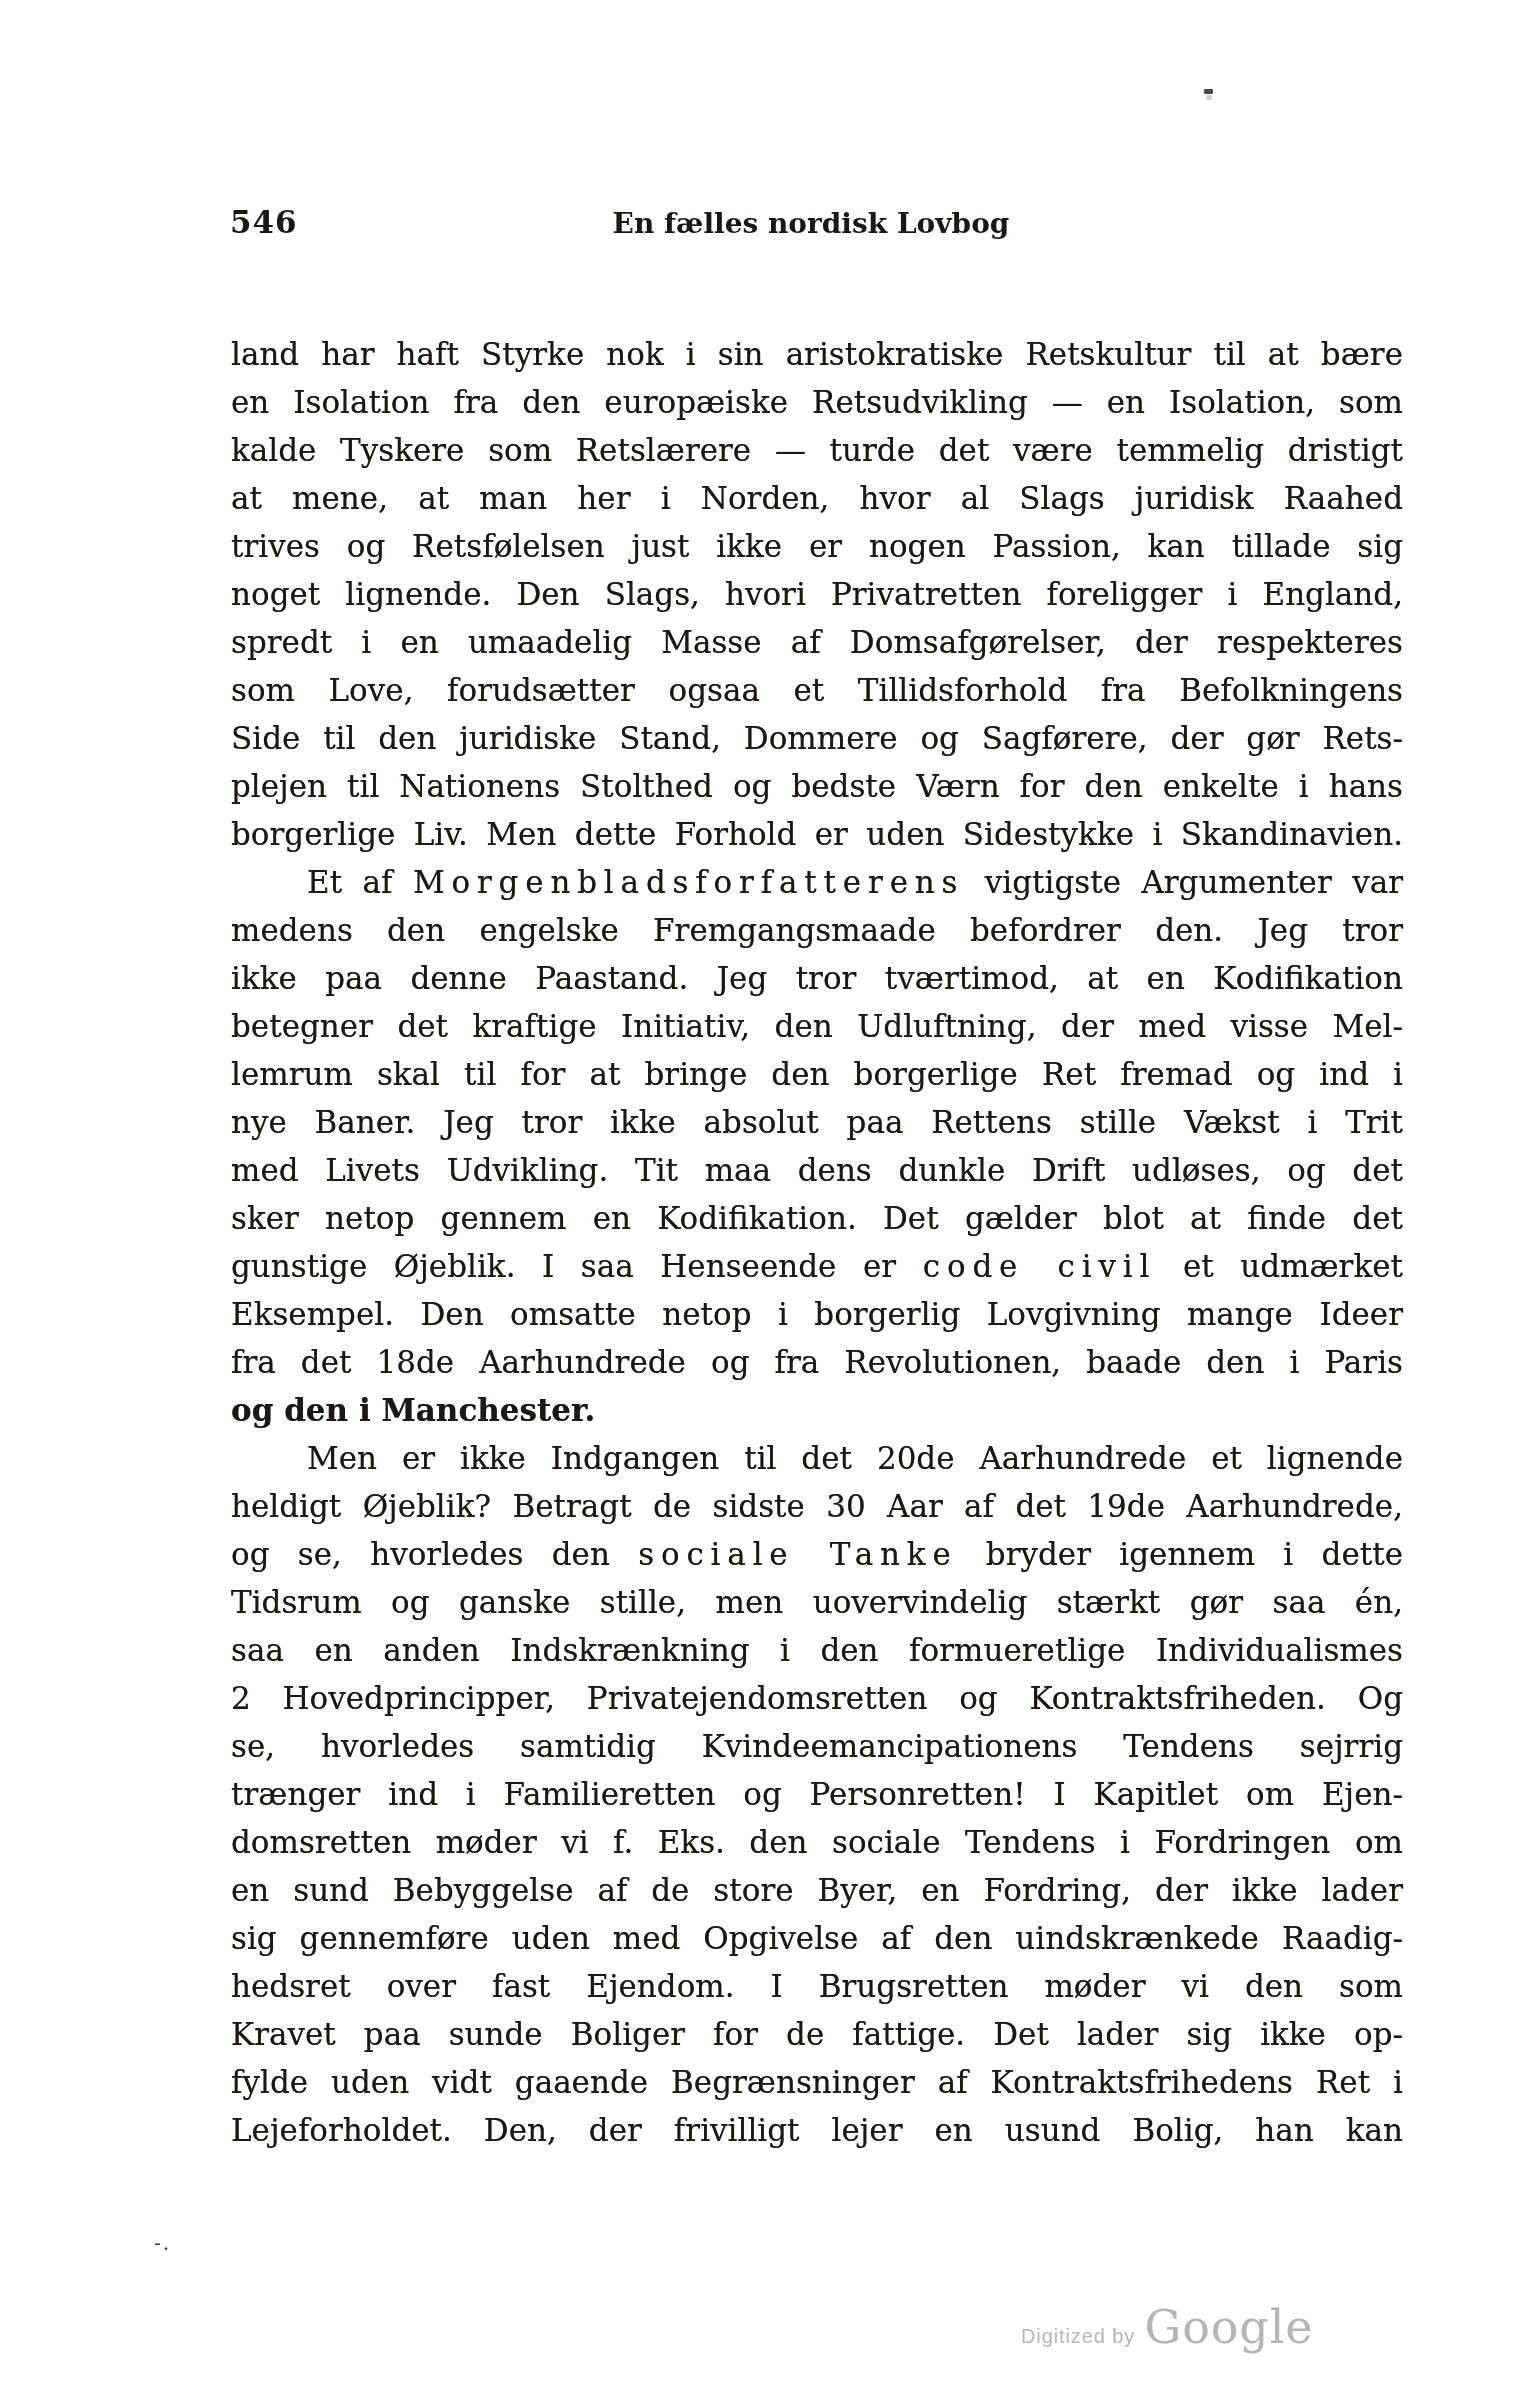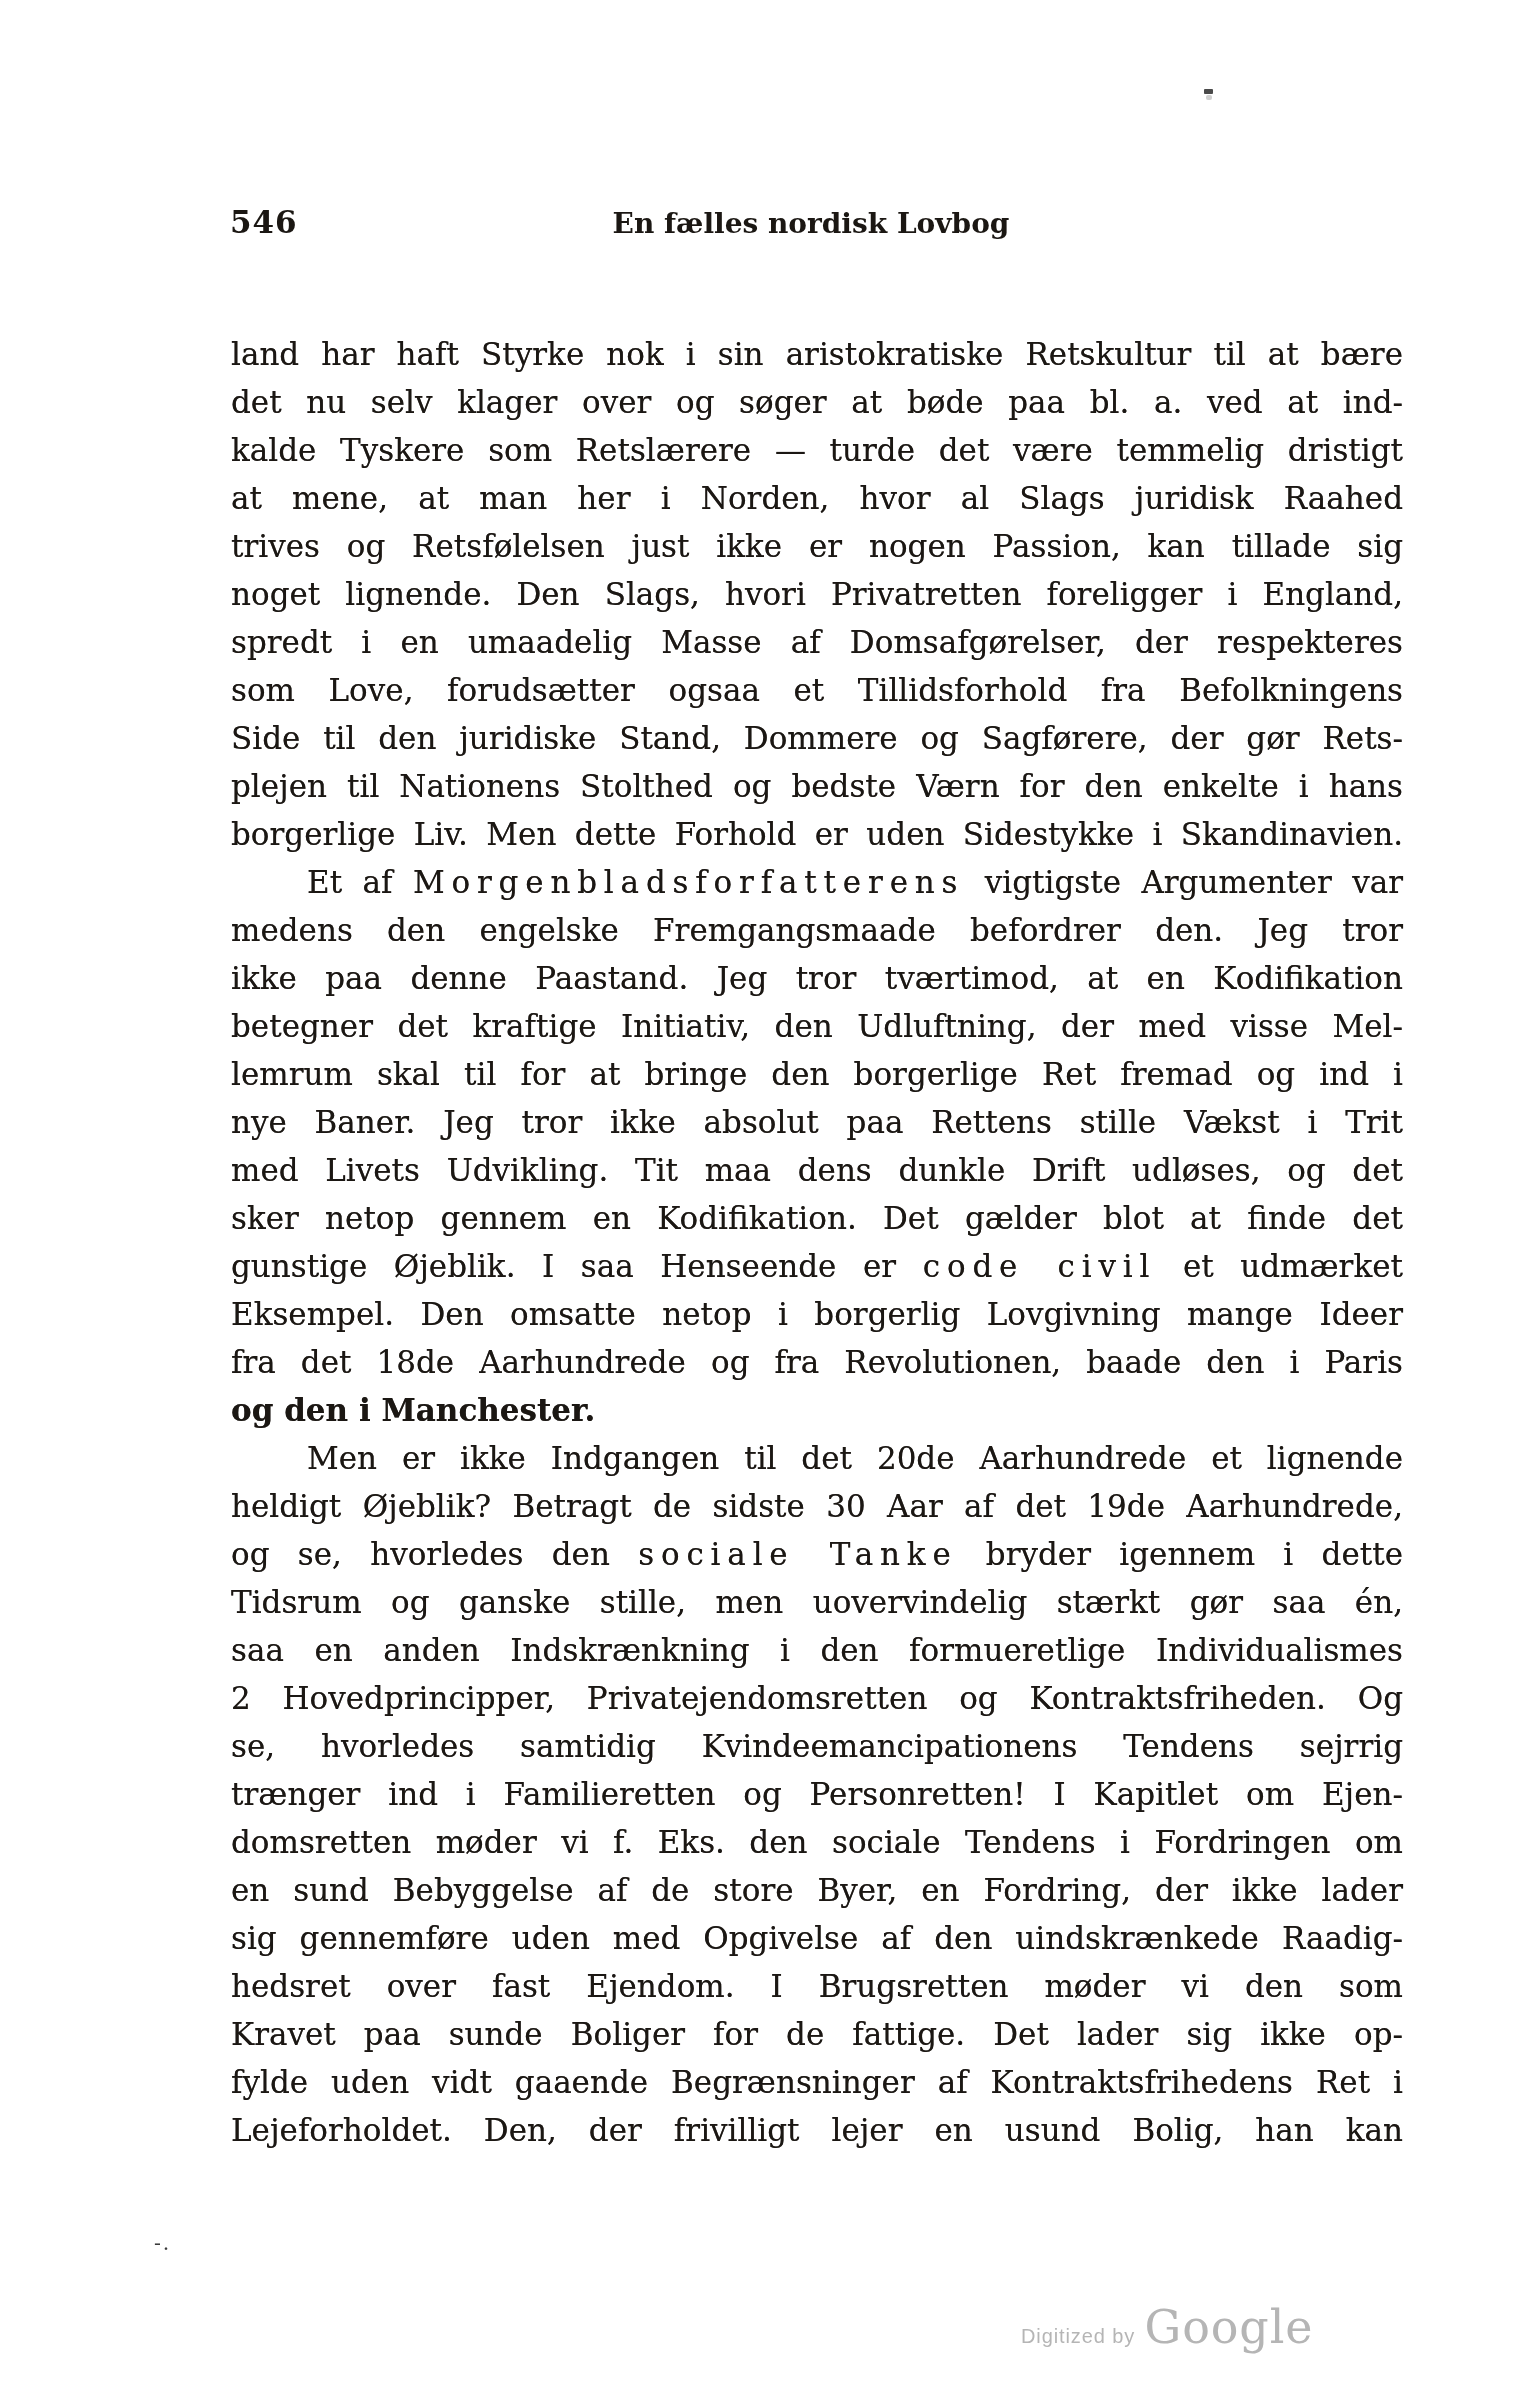"en Isolation fra den europæiske" div.text-line { html: none -> <div><span>en Isolation fra den europæiske Retsudvikling — en Isolation, som</span></div> }
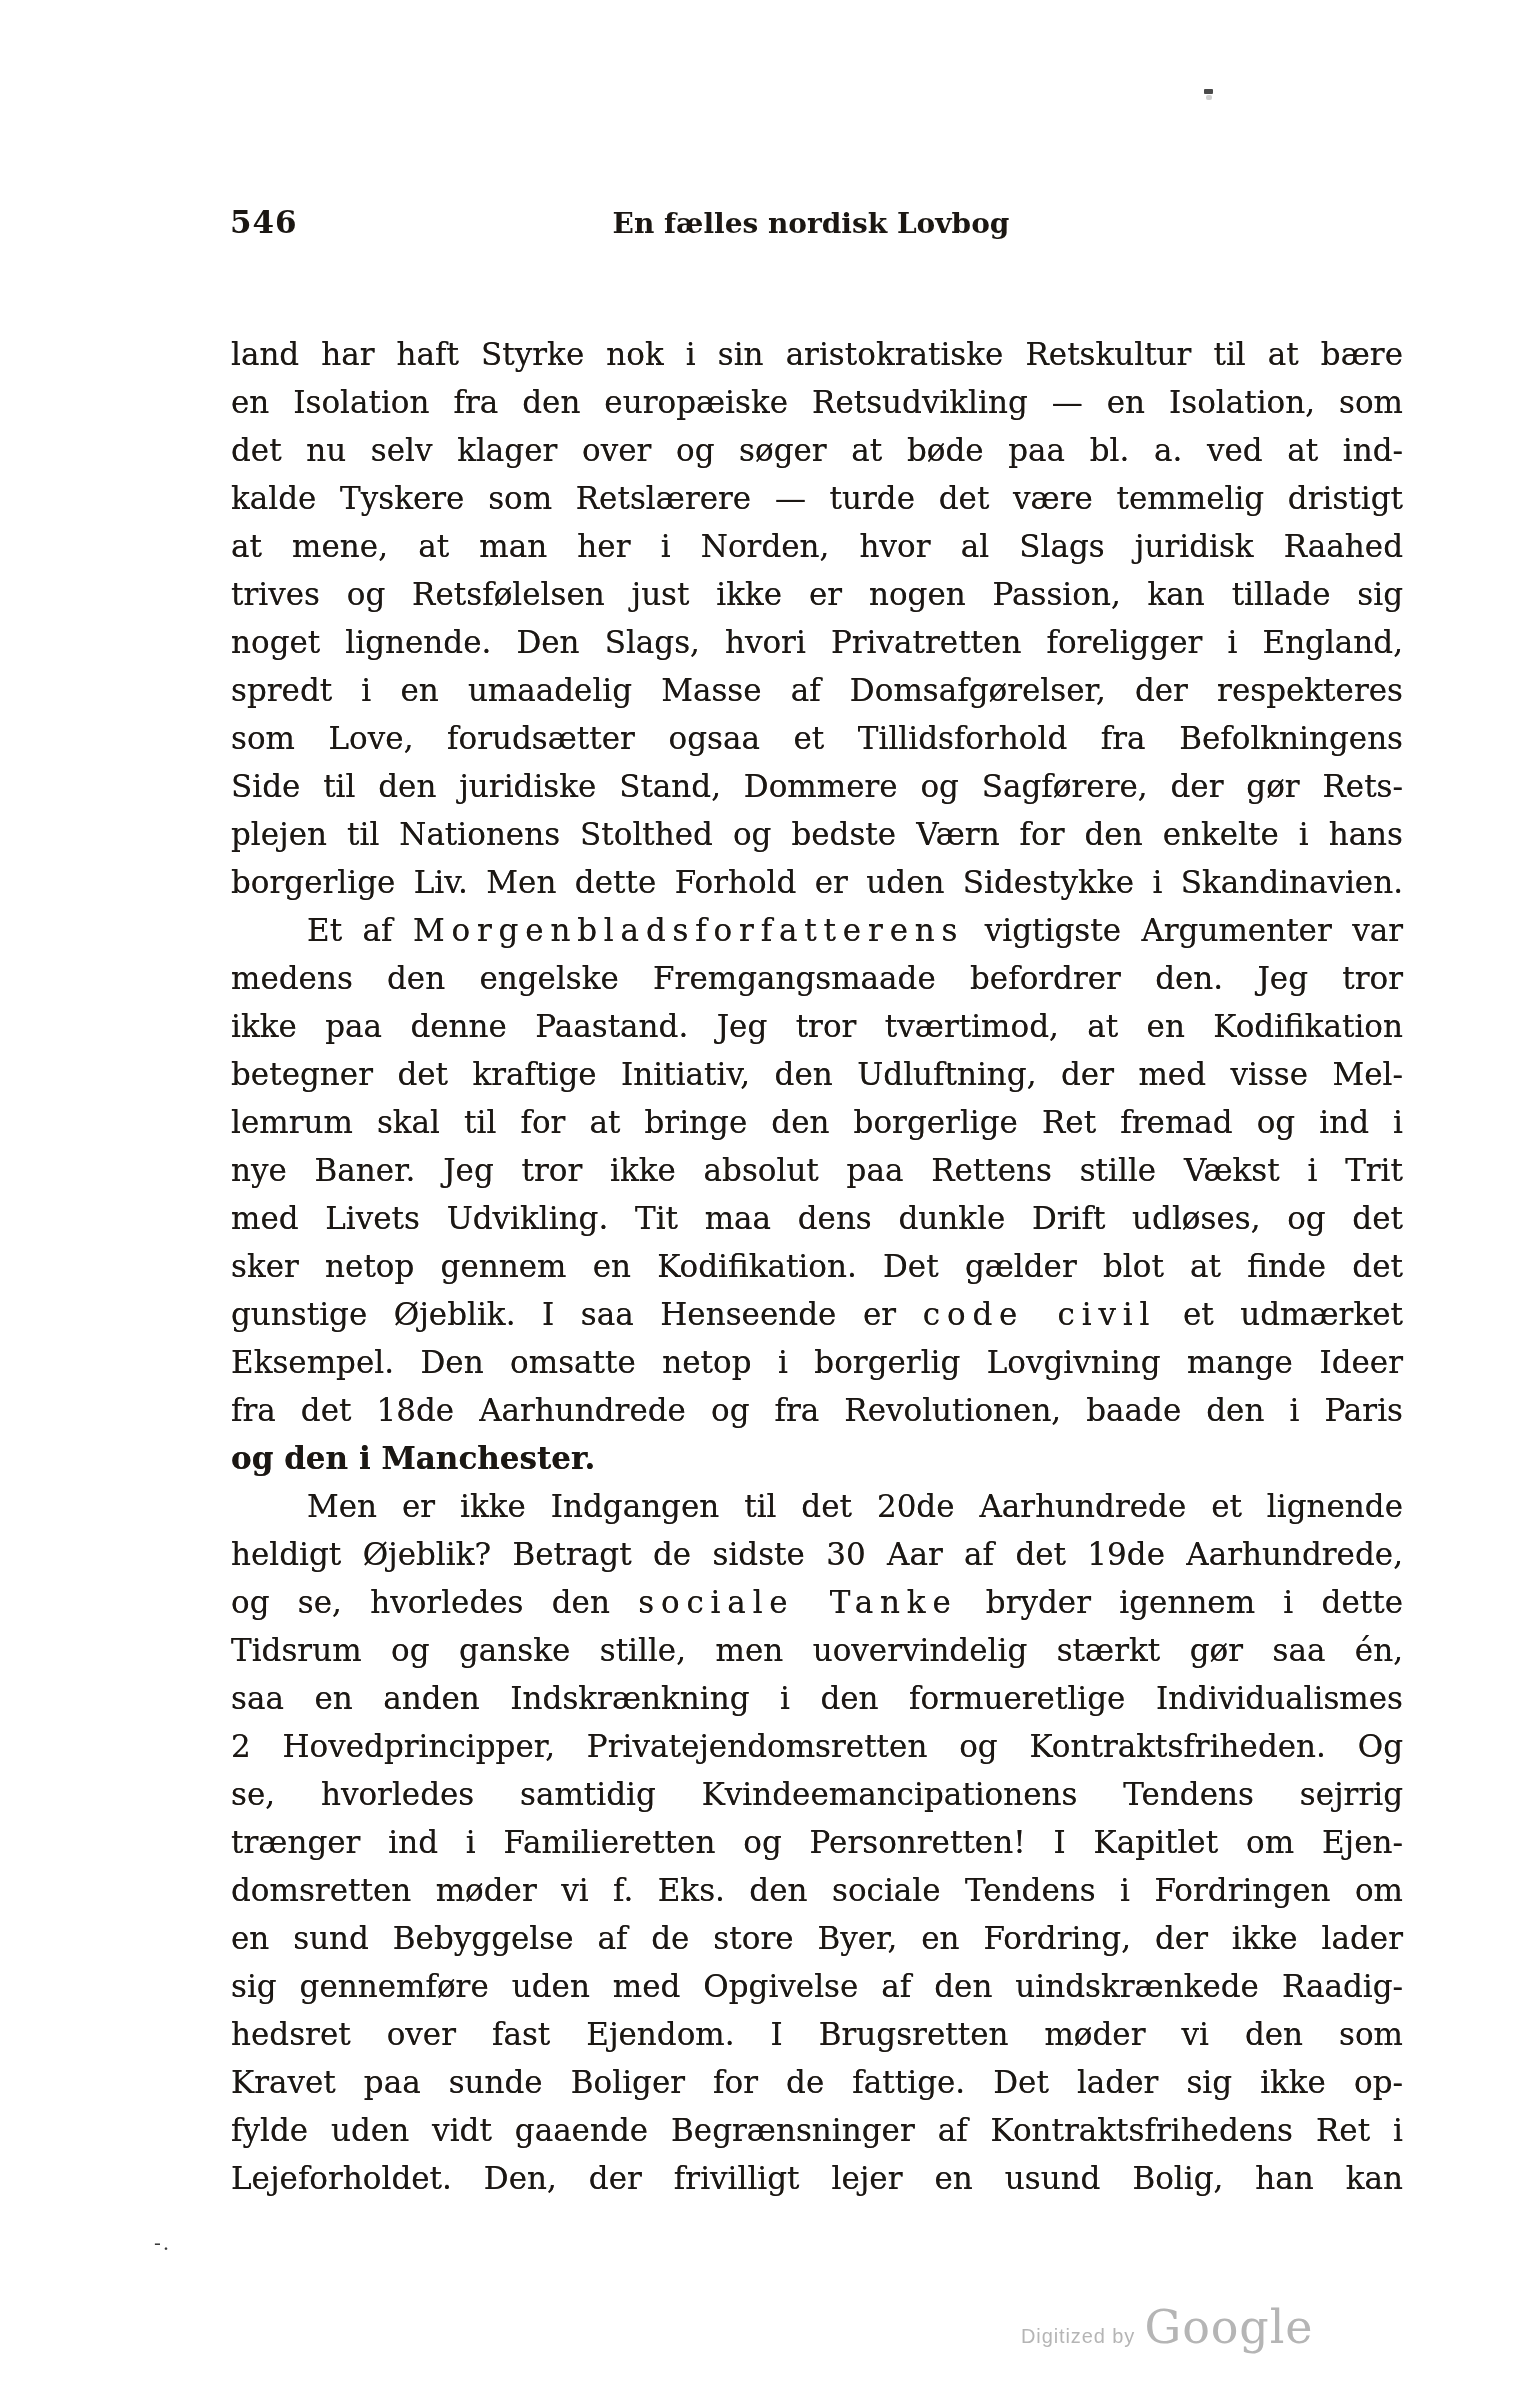"det nu selv klager over" div.text-line { html: <div><span>det nu selv klager over og søger at bøde paa bl. a. ved at ind-</span></div> -> none }
